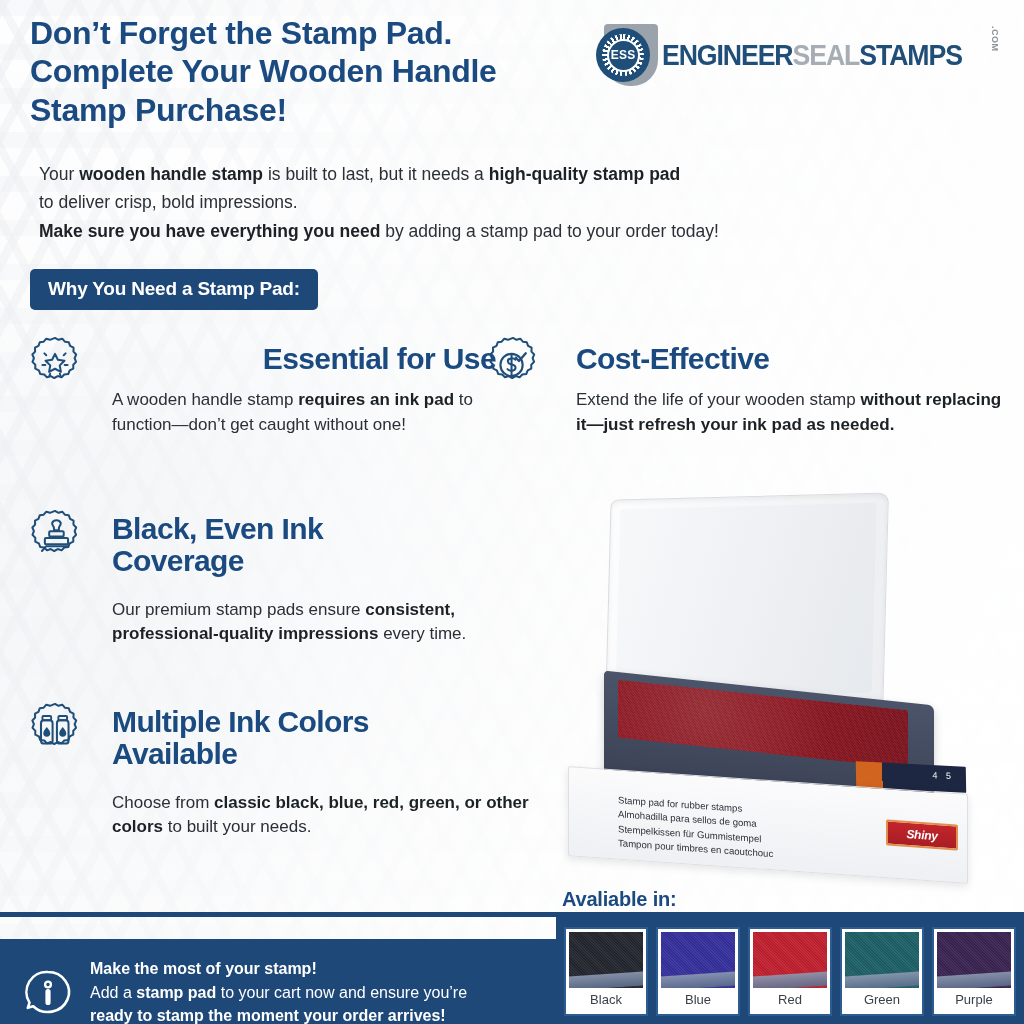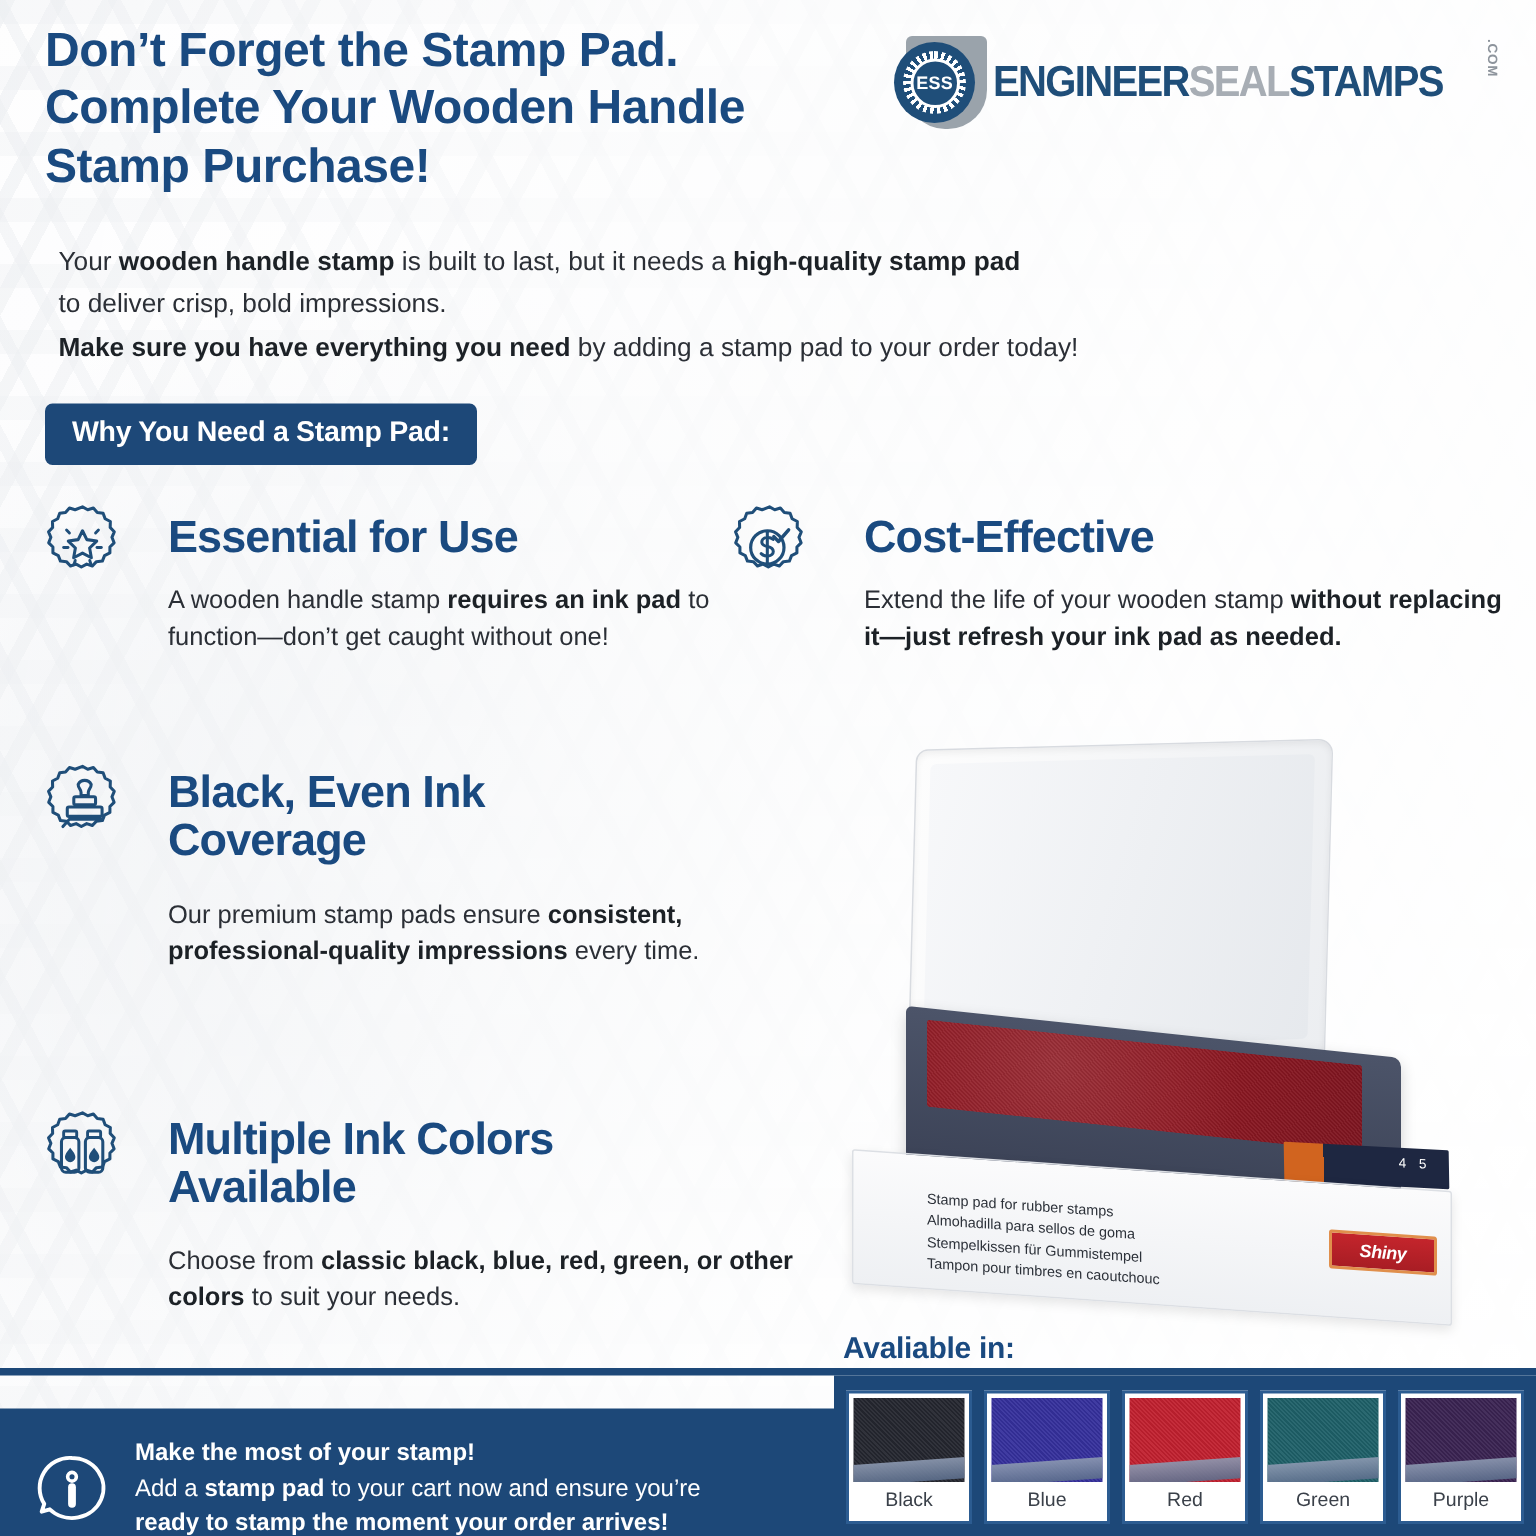"Essential for Use" #feat-essential .f-title { margin-left: 86px -> 112px; text-align: none -> right }
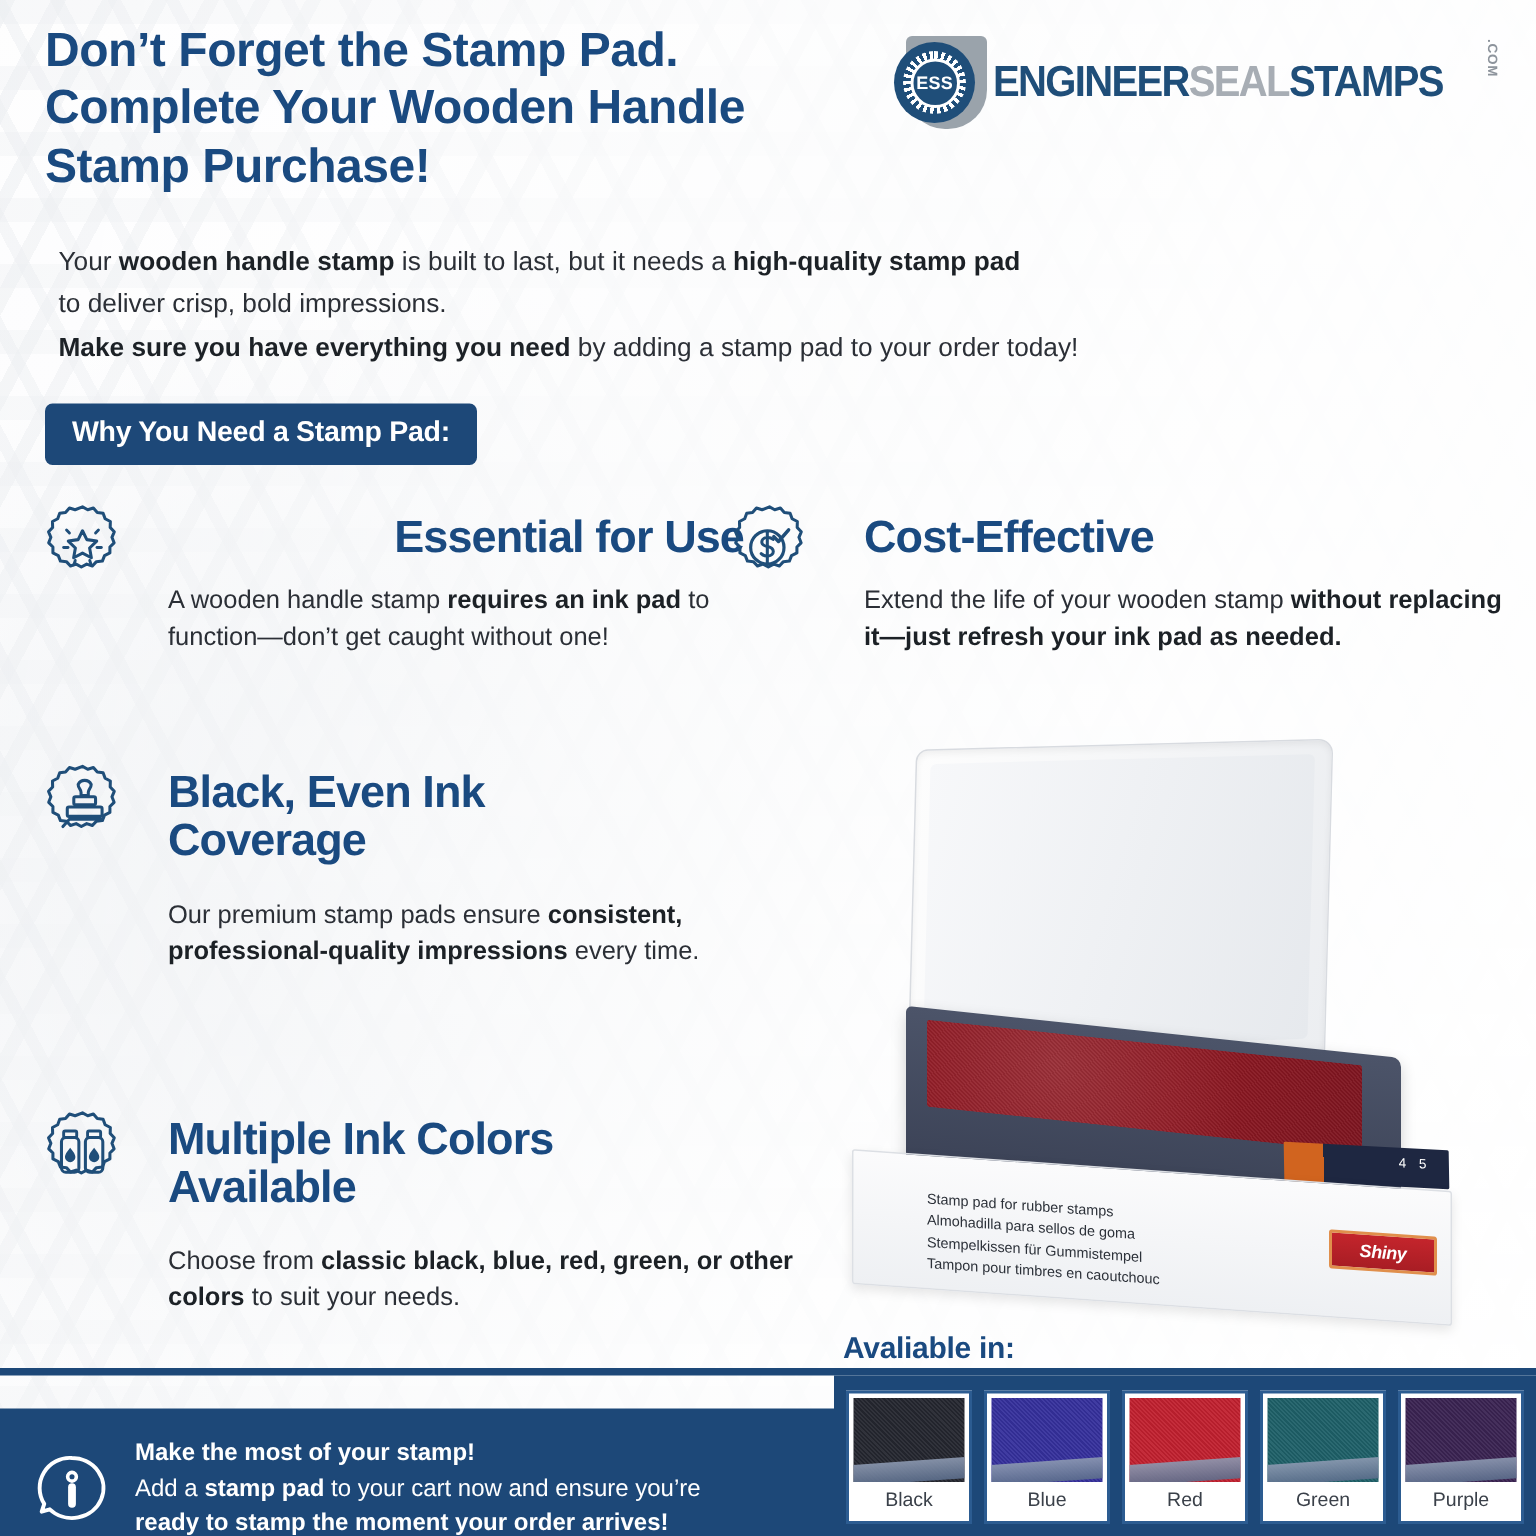"Multiple Ink Colors" #feat-colors { top: 739px -> 701px }
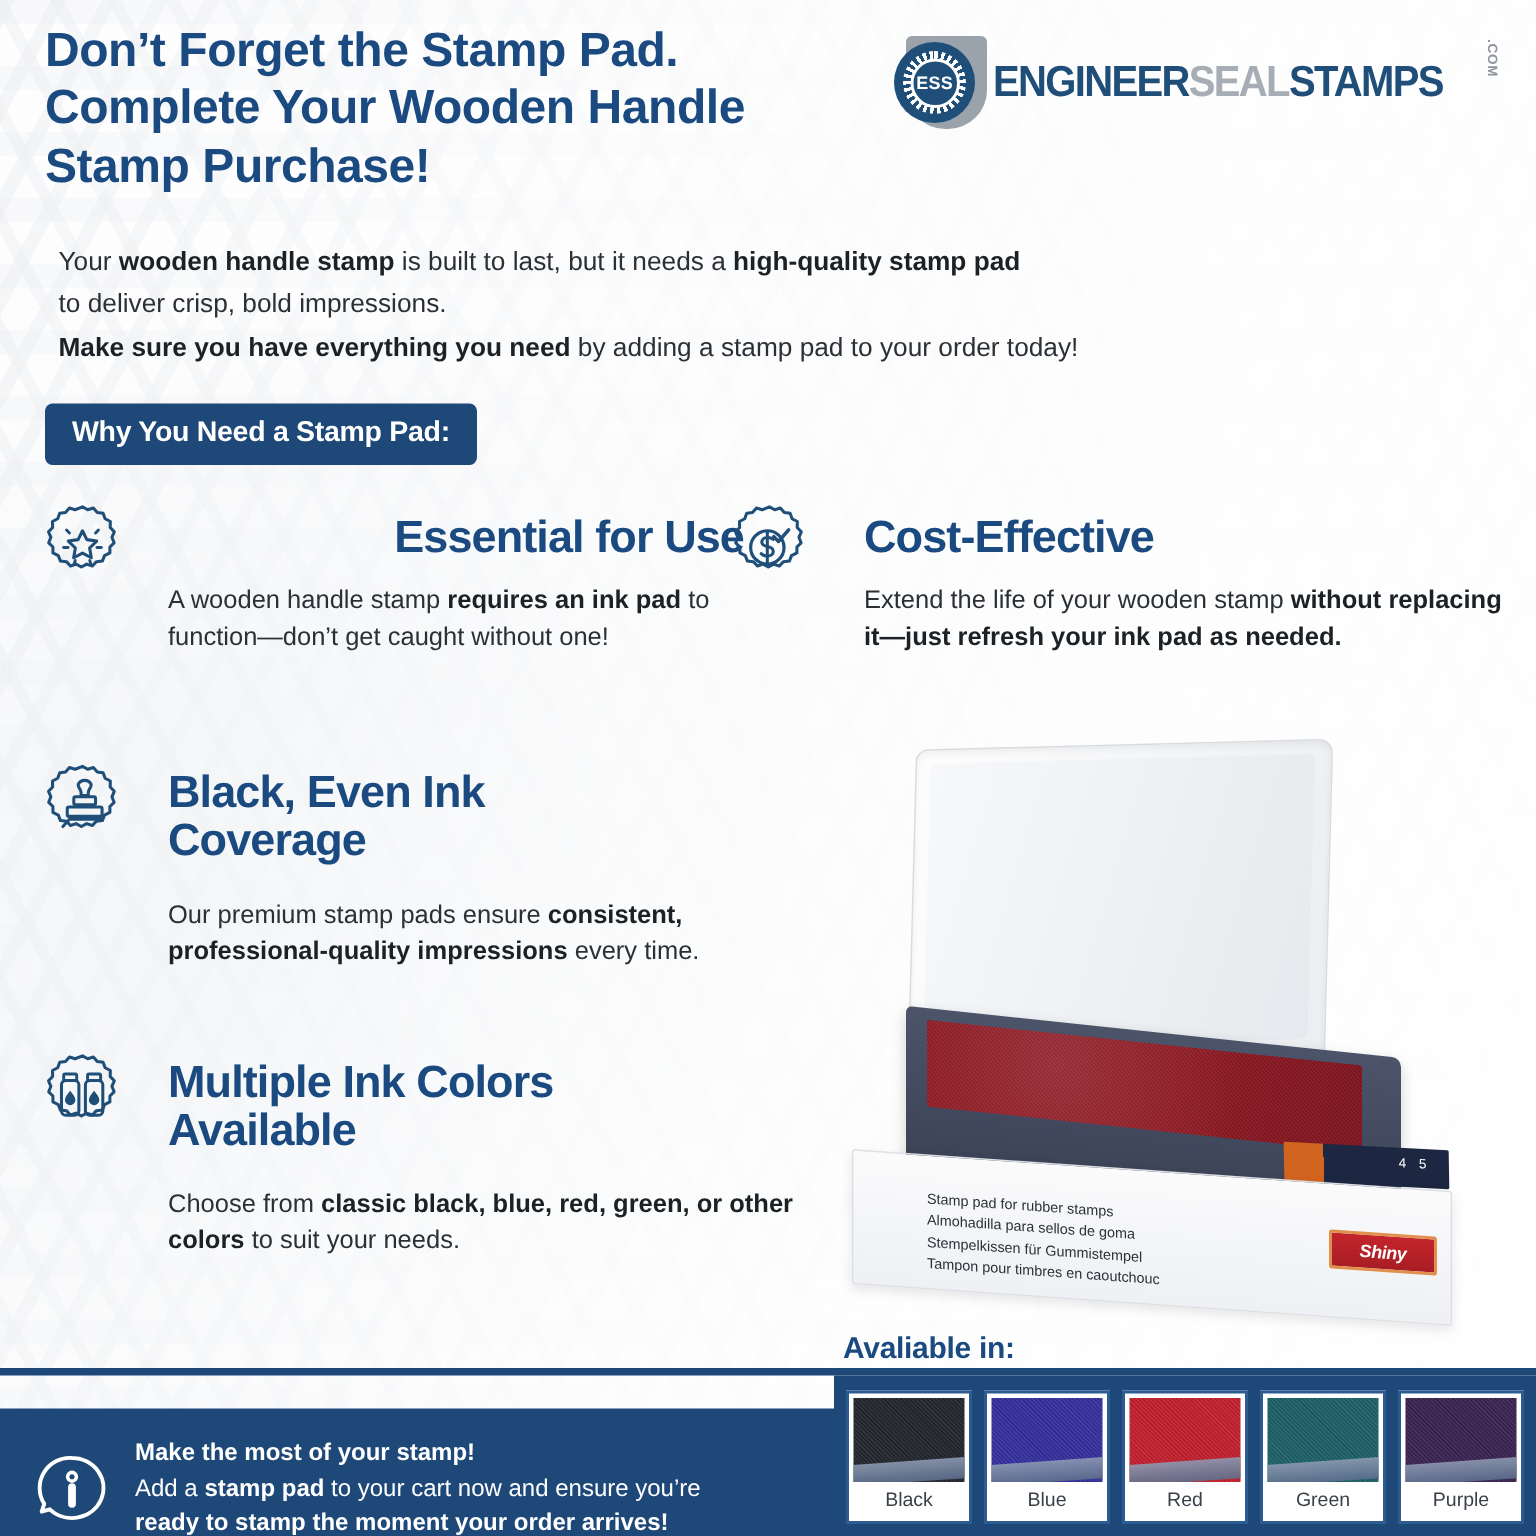"to suit your needs." span { text: suit -> built }
